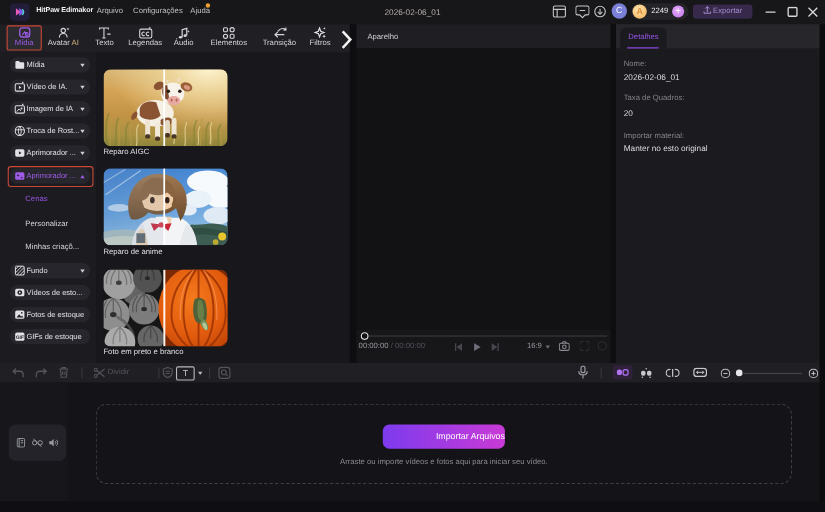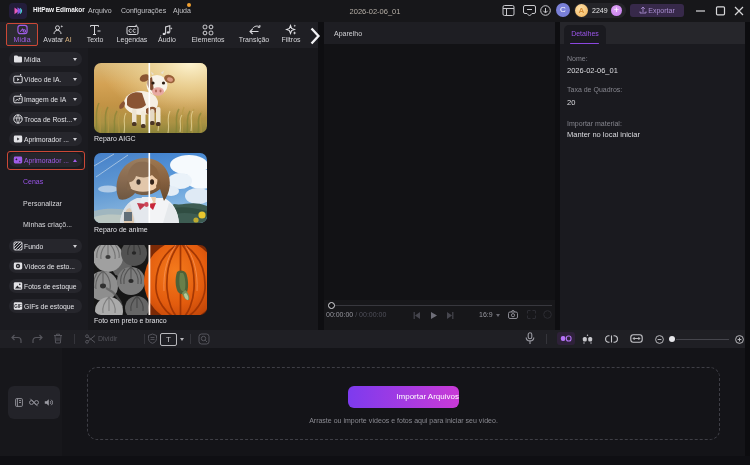"Manter no local iniciar" div.dvalue { text: local iniciar -> esto original }
